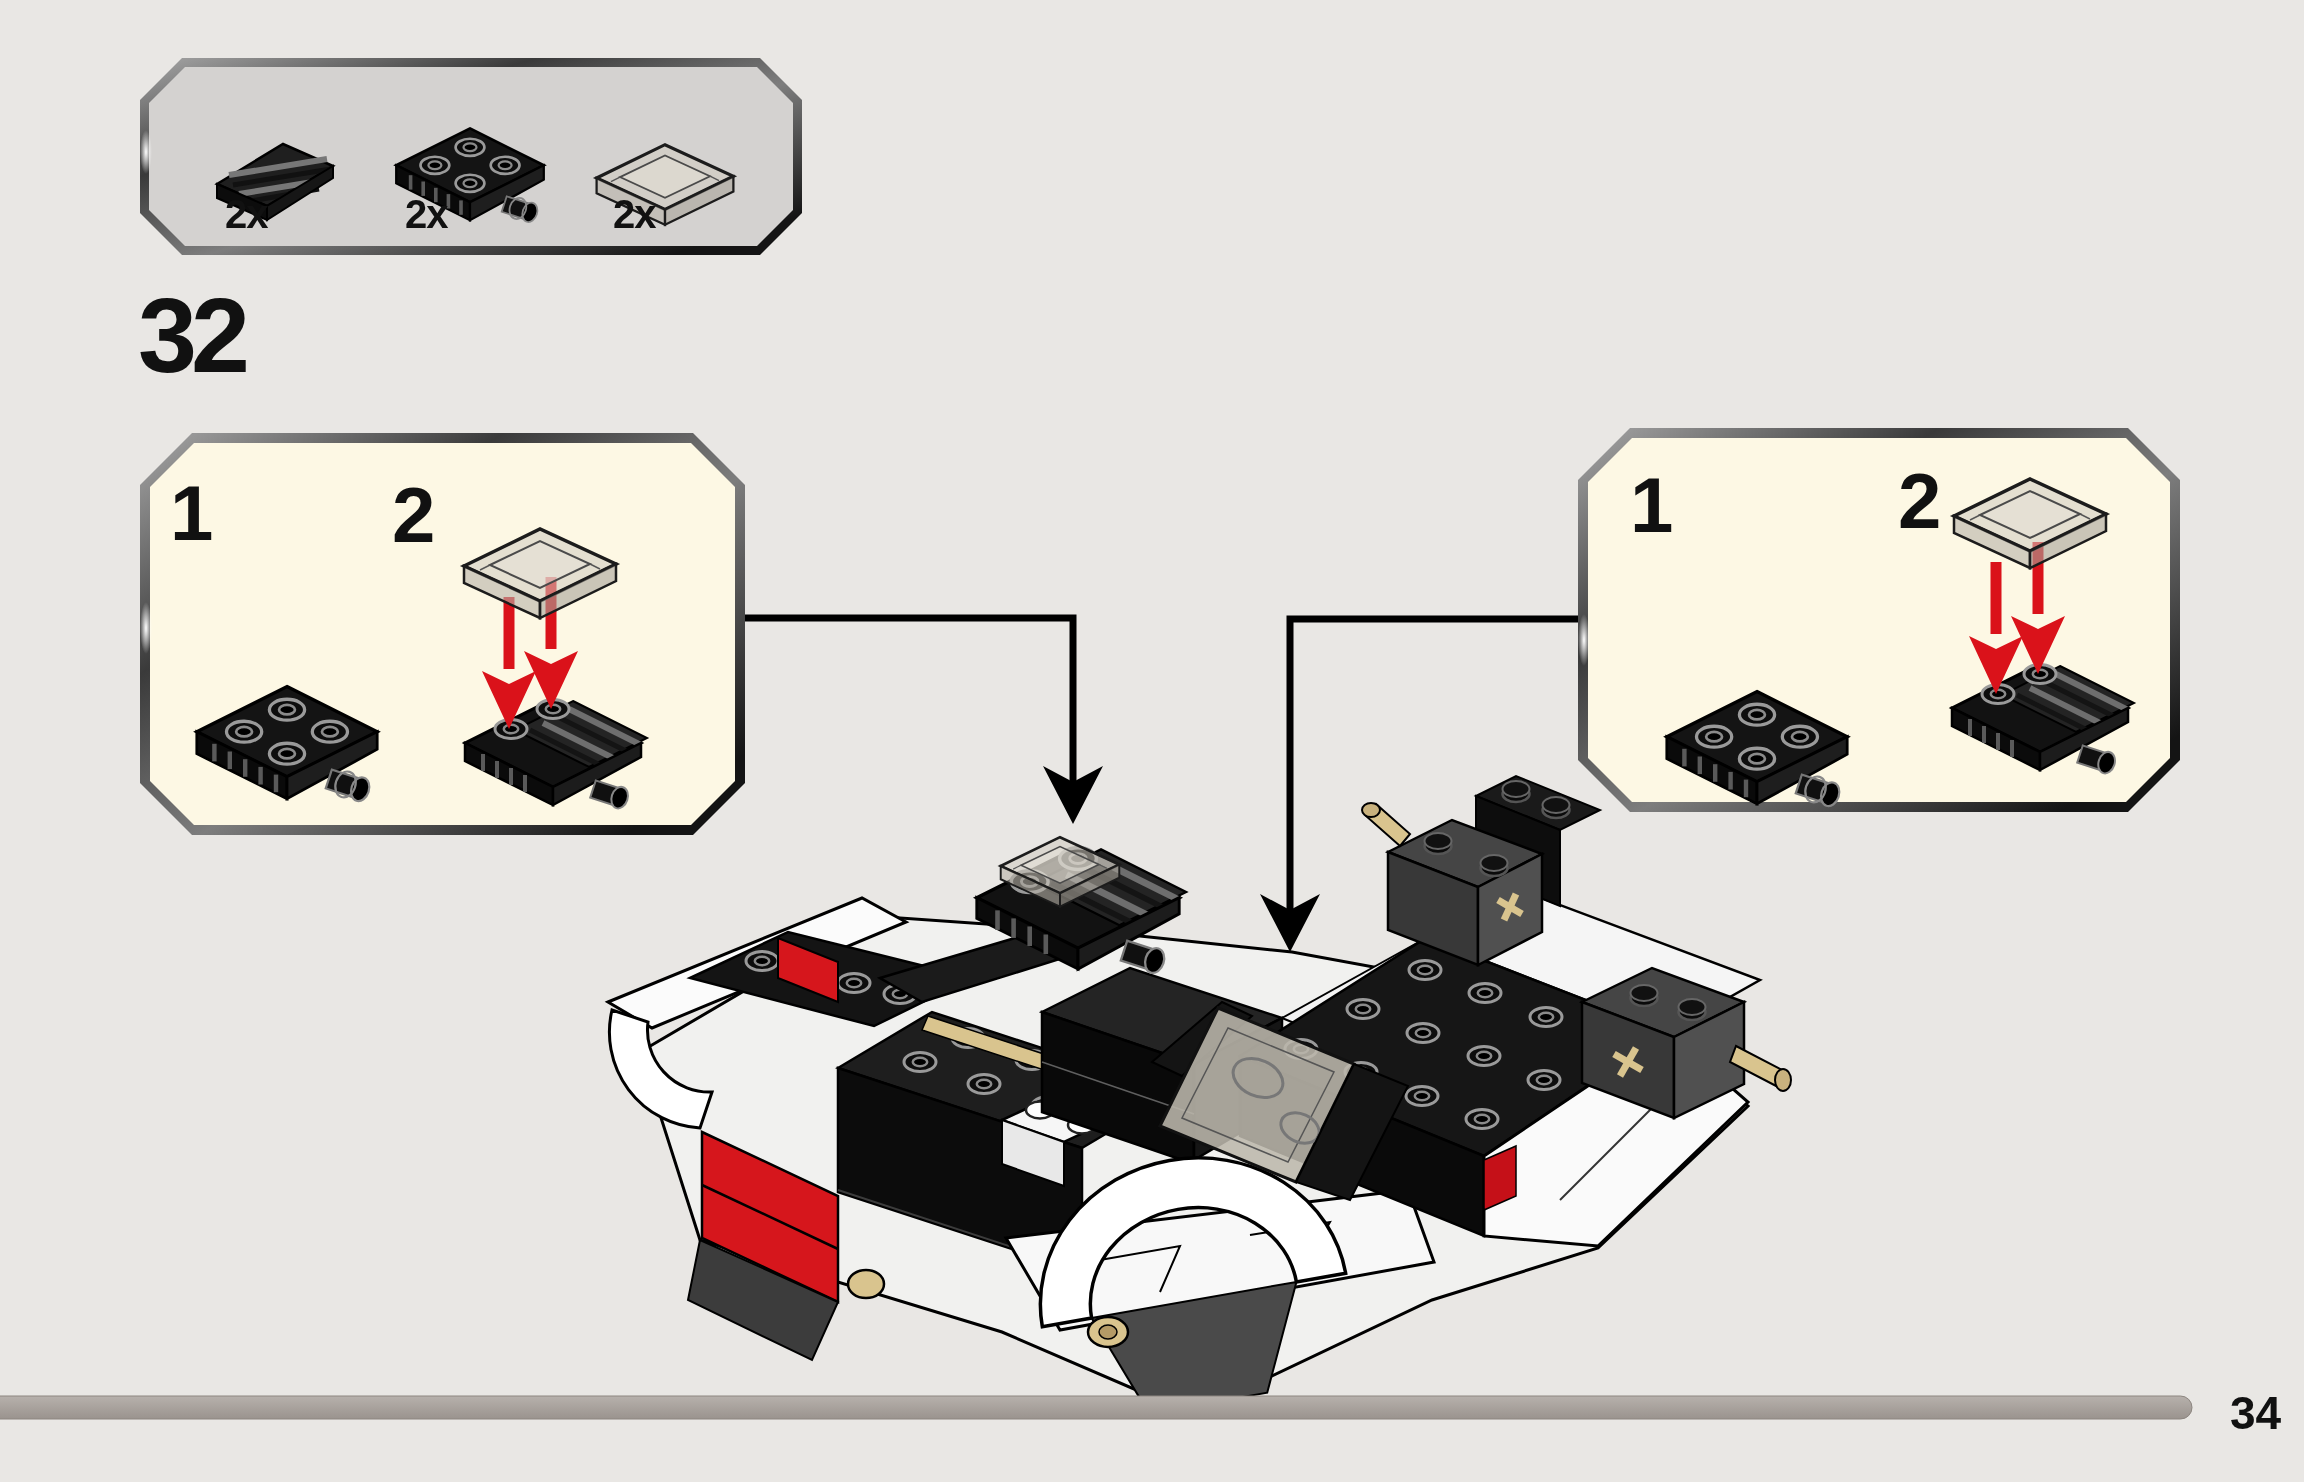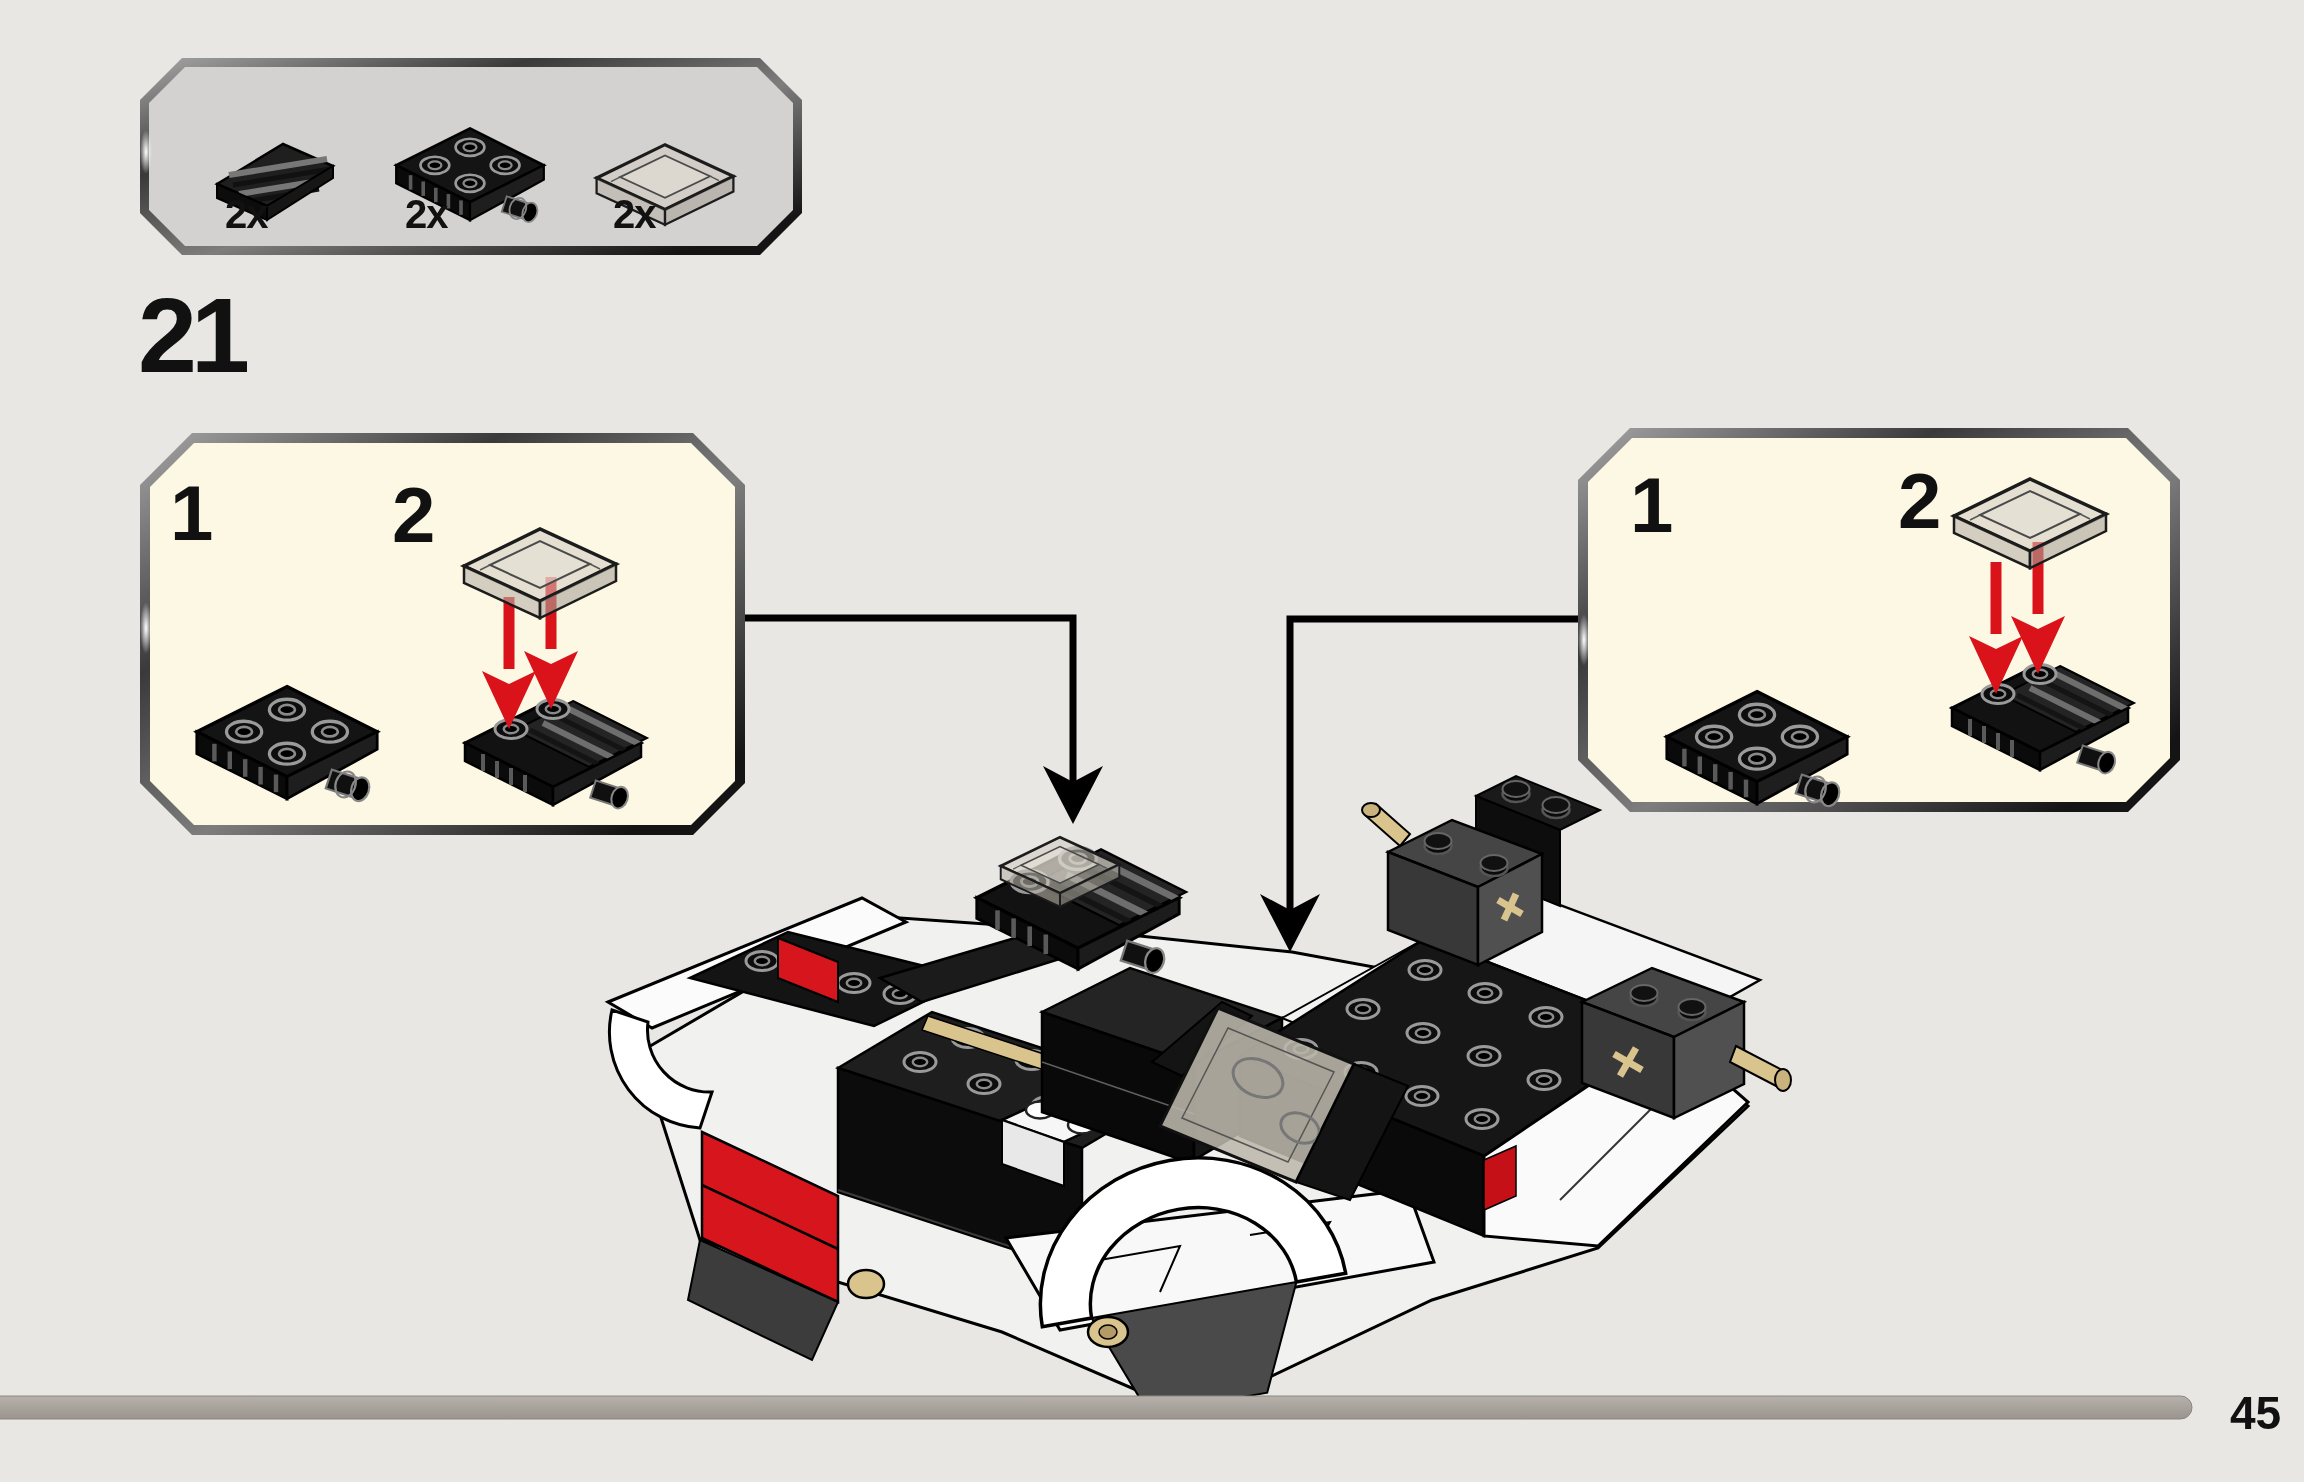"21" div.t { text: 21 -> 32 }
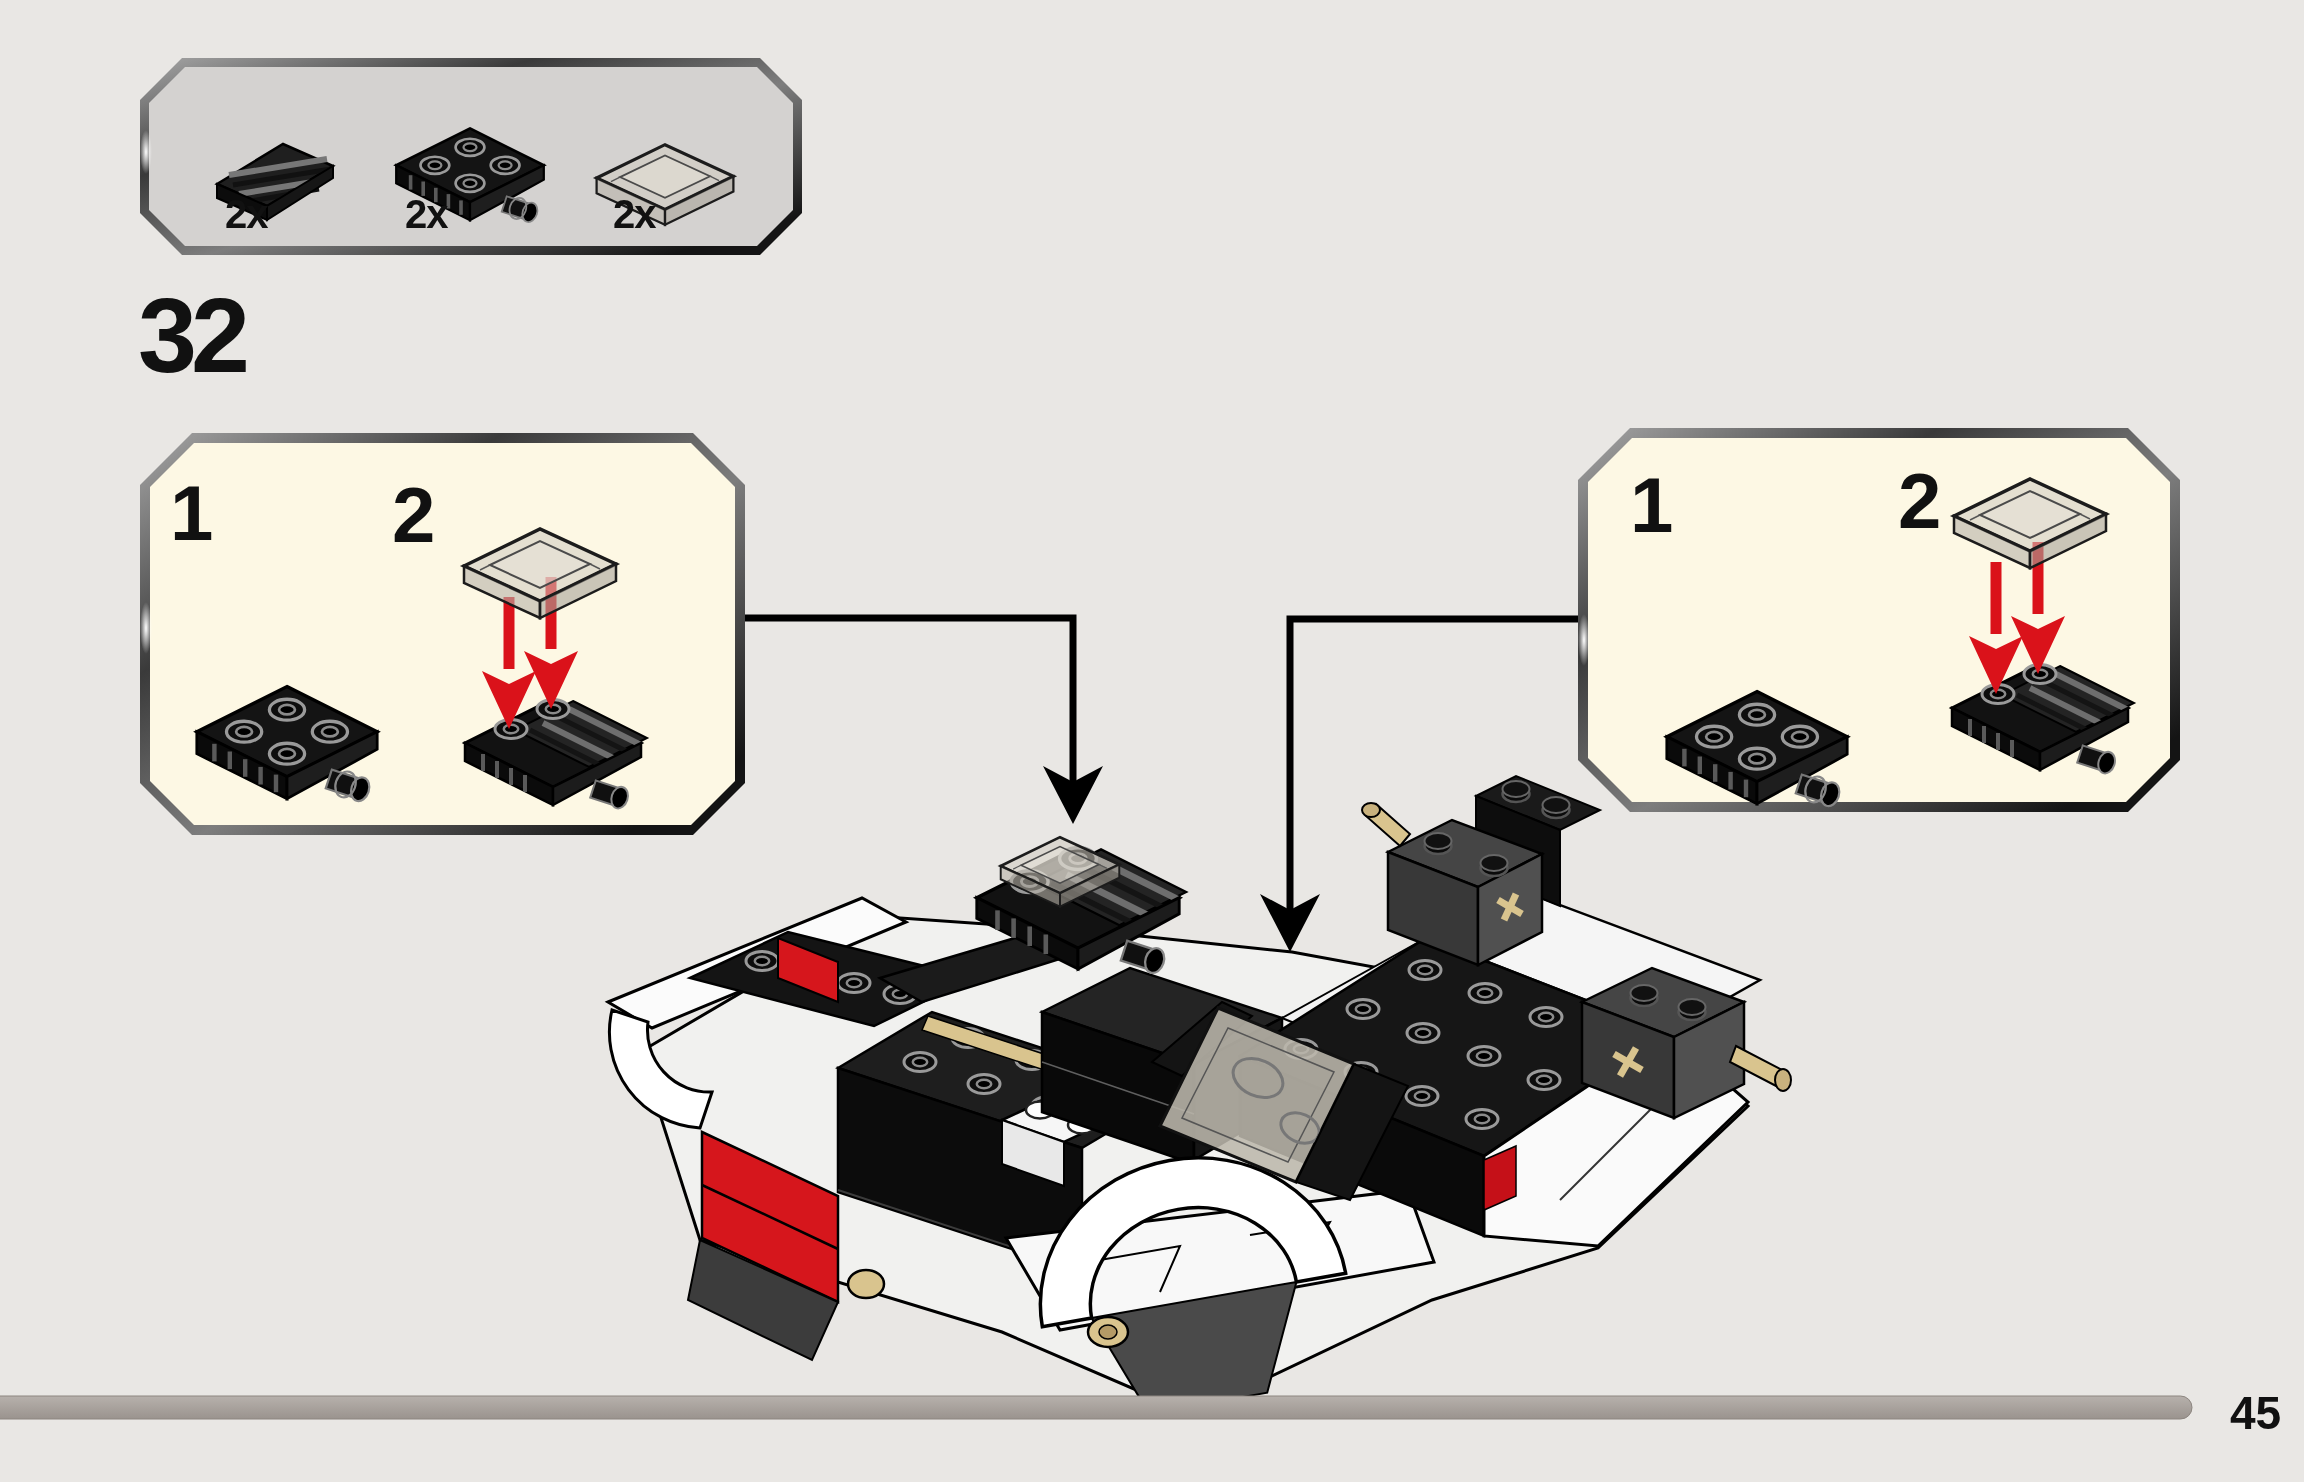"45" div.t { text: 45 -> 34 }
